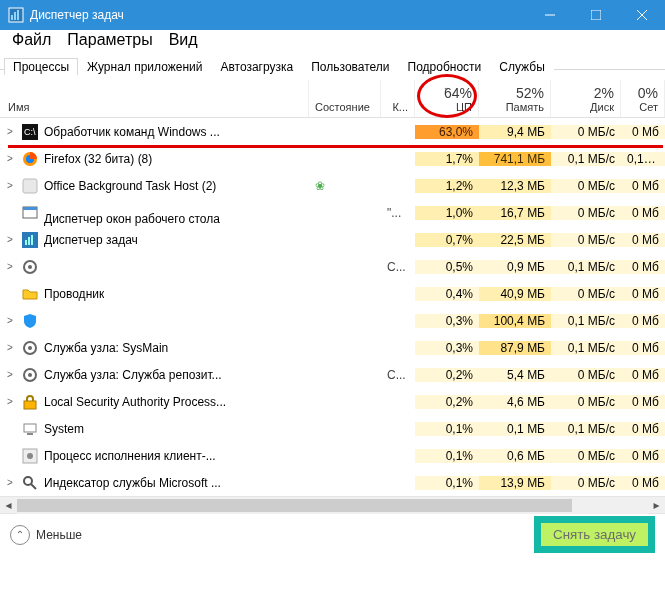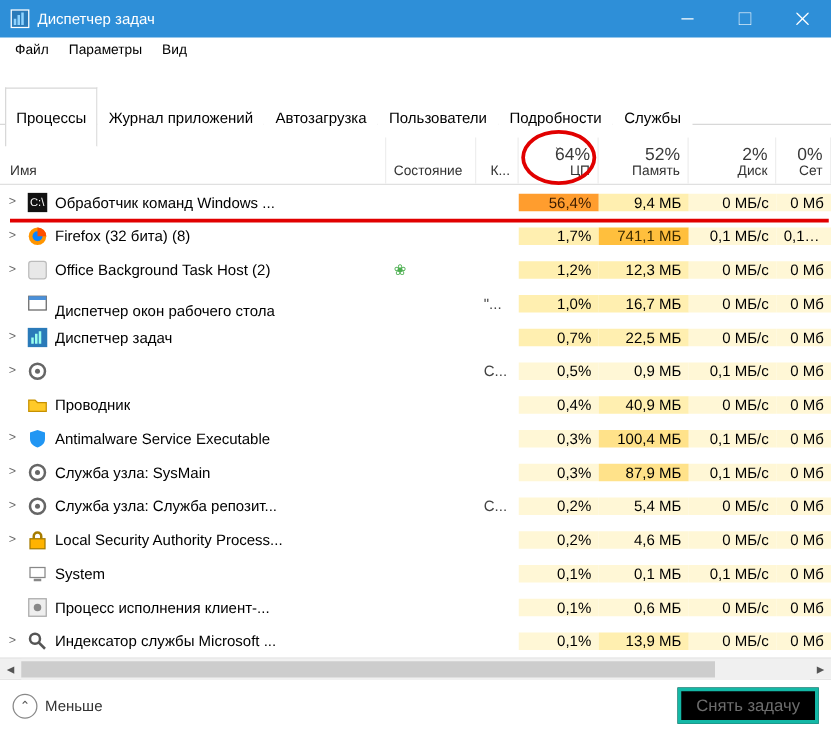"Файл" .menubar { font-size: 11px -> 16px }
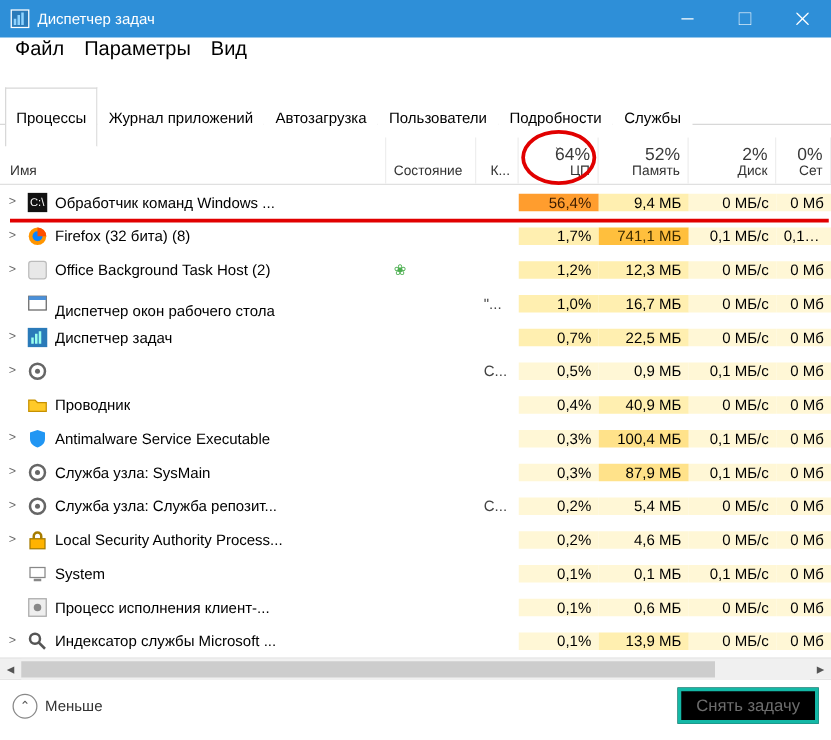"Процессы" .tab { padding: 16px 8px -> 1px 8px; top: 18px -> 6px }
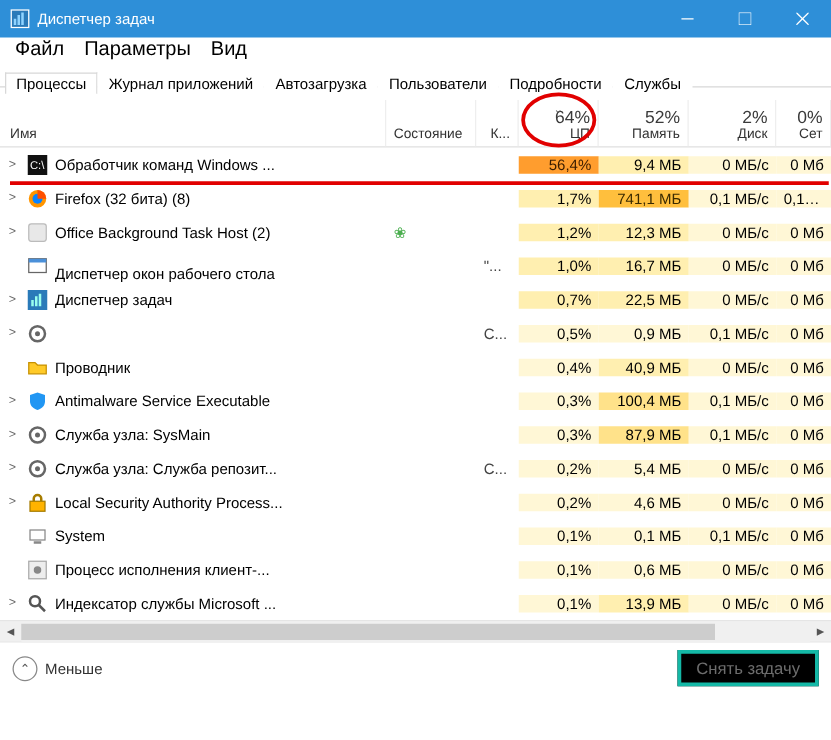"56,4%" div.cell { text: 56,4% -> 63,0% }
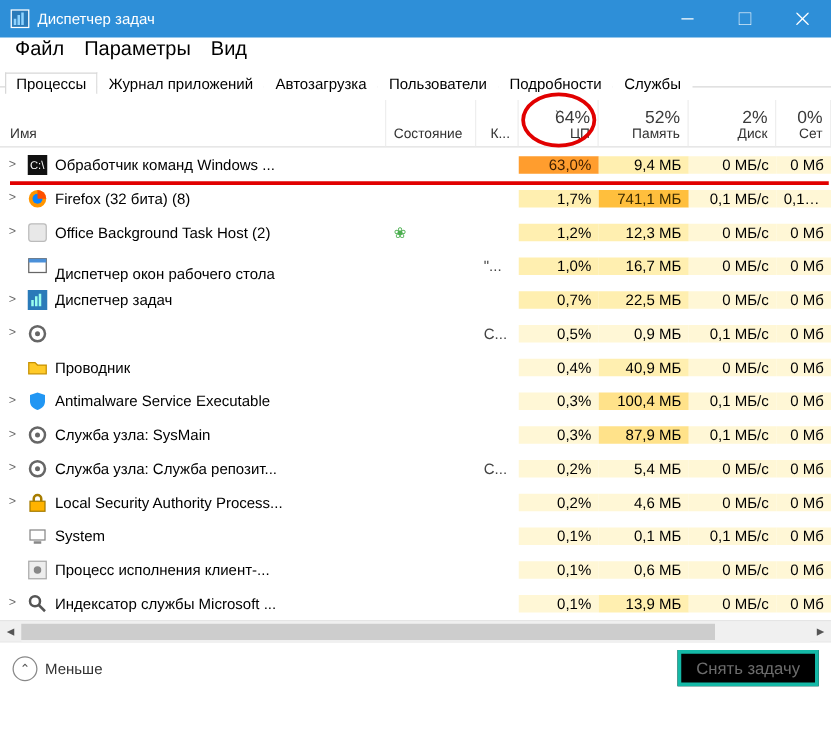"Antimalware Service Executable" span { html: <span>Antimalware Service Executable</span> -> none }
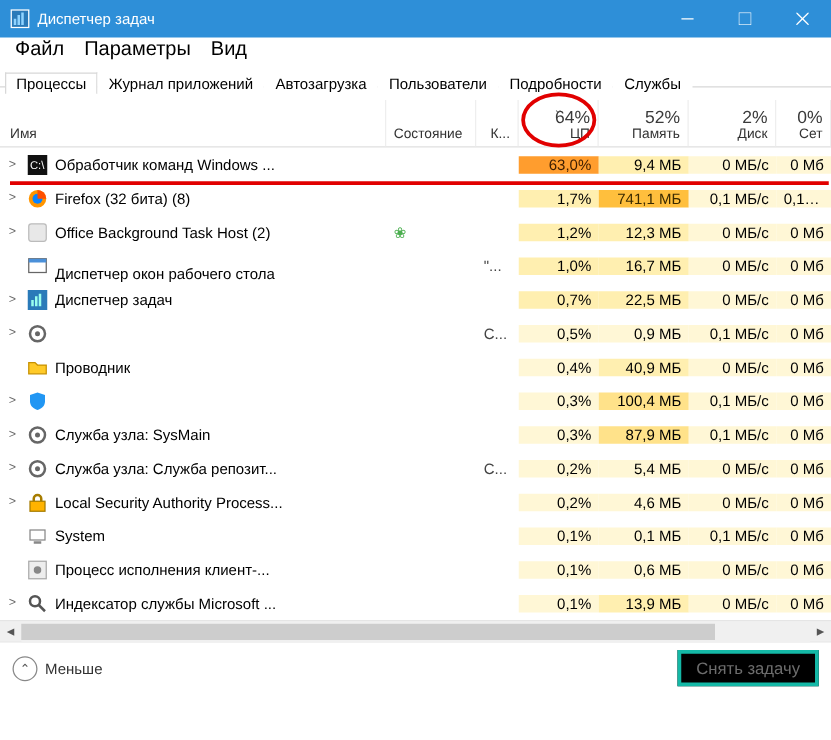"Снять задачу" .footer .endtask { background: #000000 -> #bef264; border: 3px solid #14b8a6 -> 7px solid #14b8a6 }
